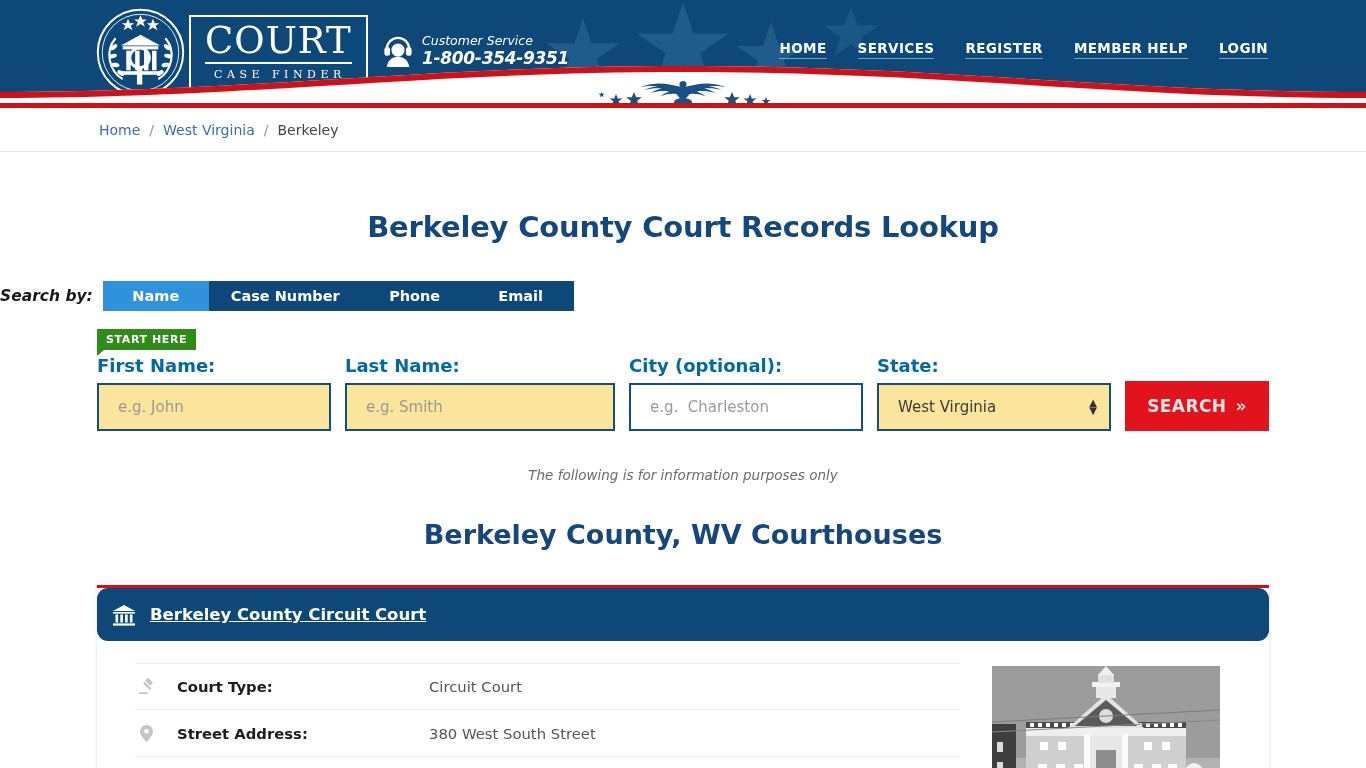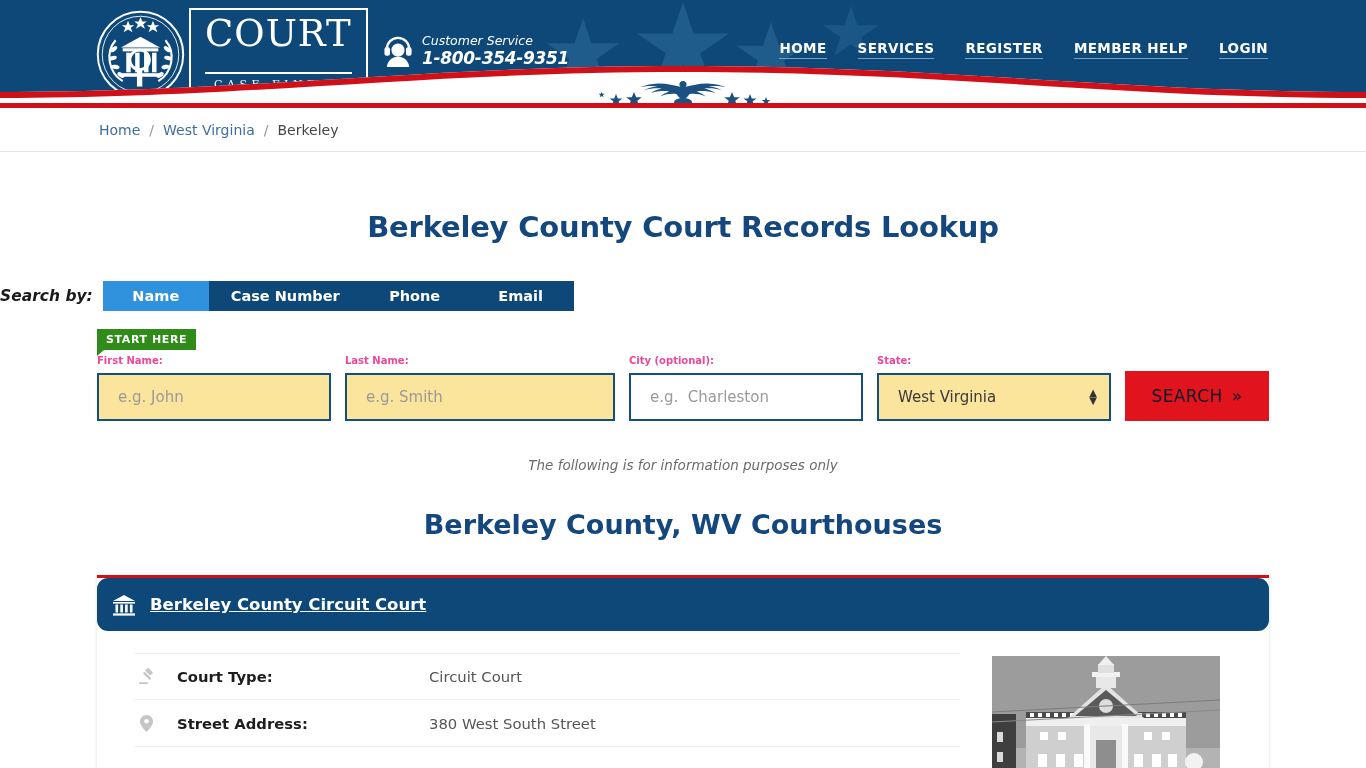"COURT" .logo-court { padding-bottom: 20px -> 3px }
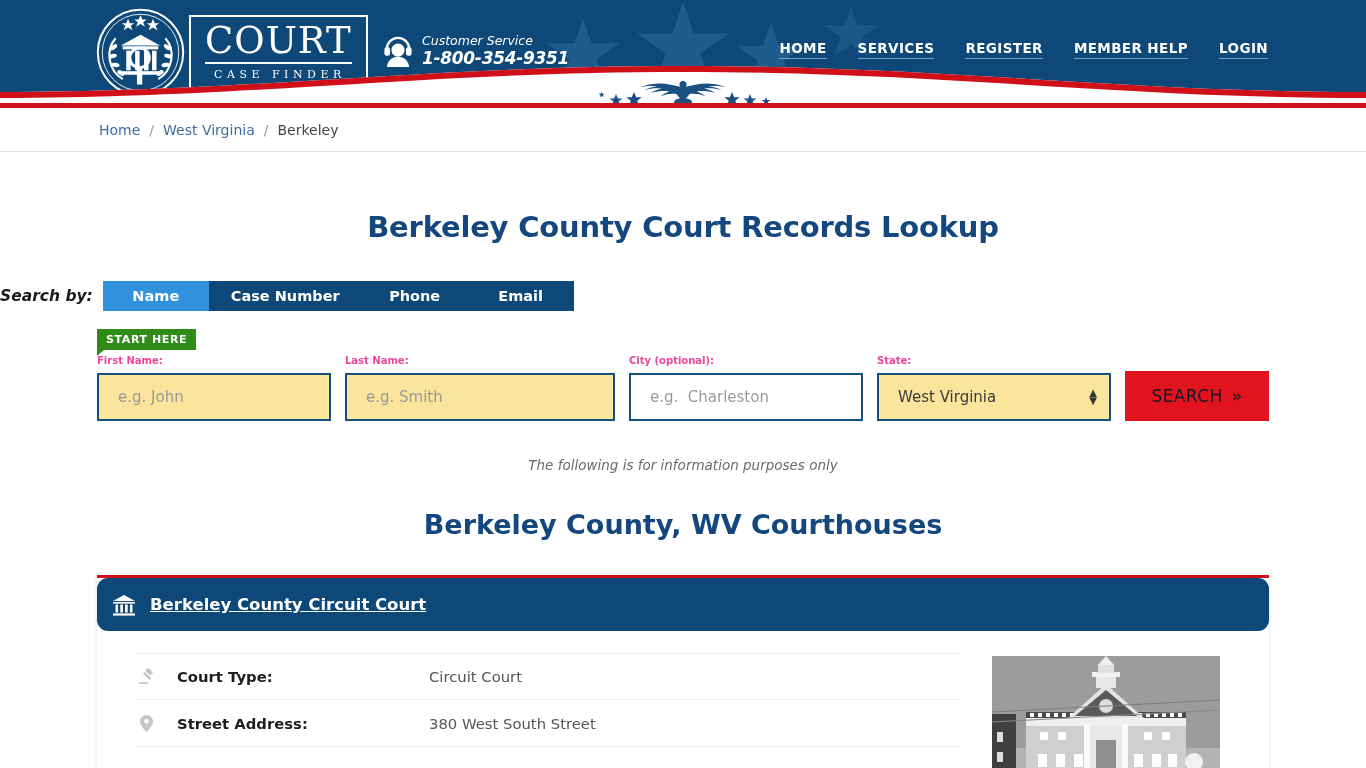"First Name:" .field label { color: #ec4899 -> #0369a1; font-size: 10px -> 18px }
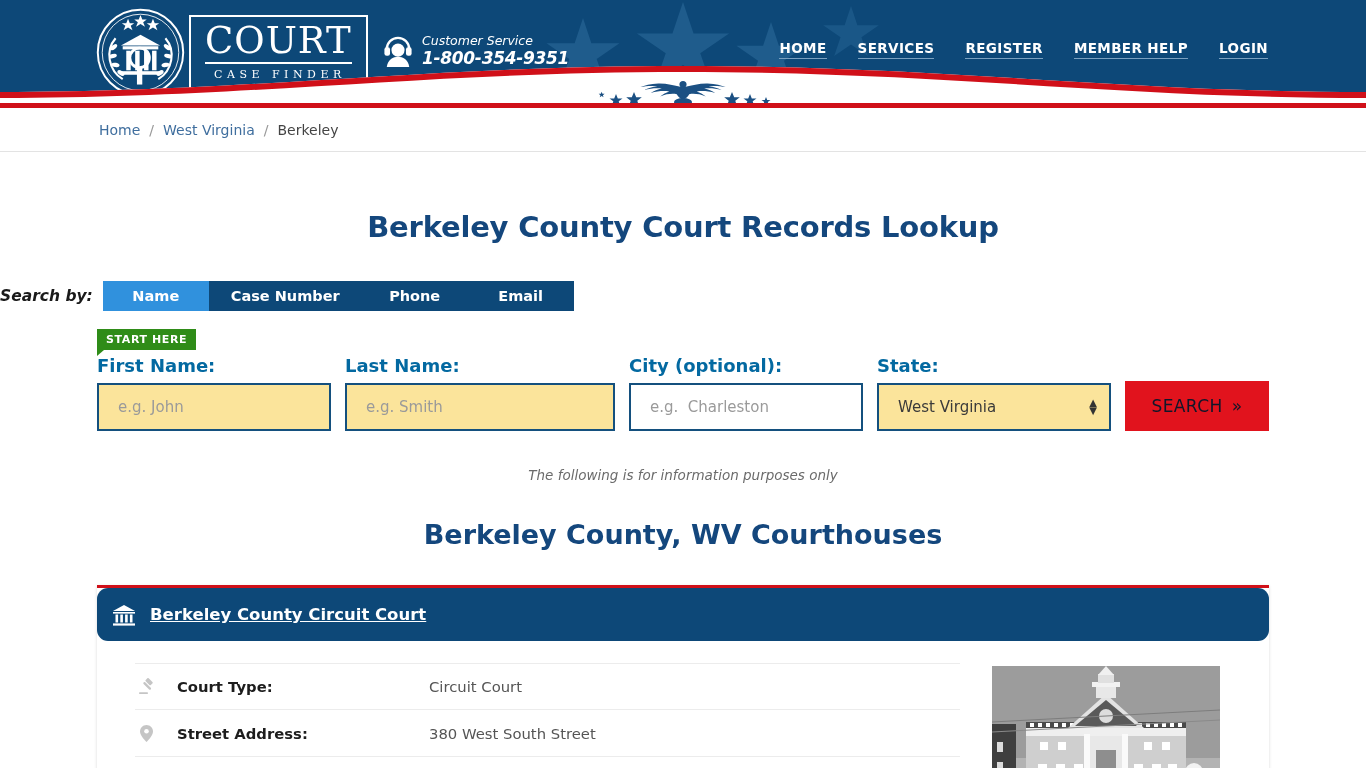"SEARCH" .search-btn { color: #0f172a -> #e5e5e5; font-weight: normal -> bold }
